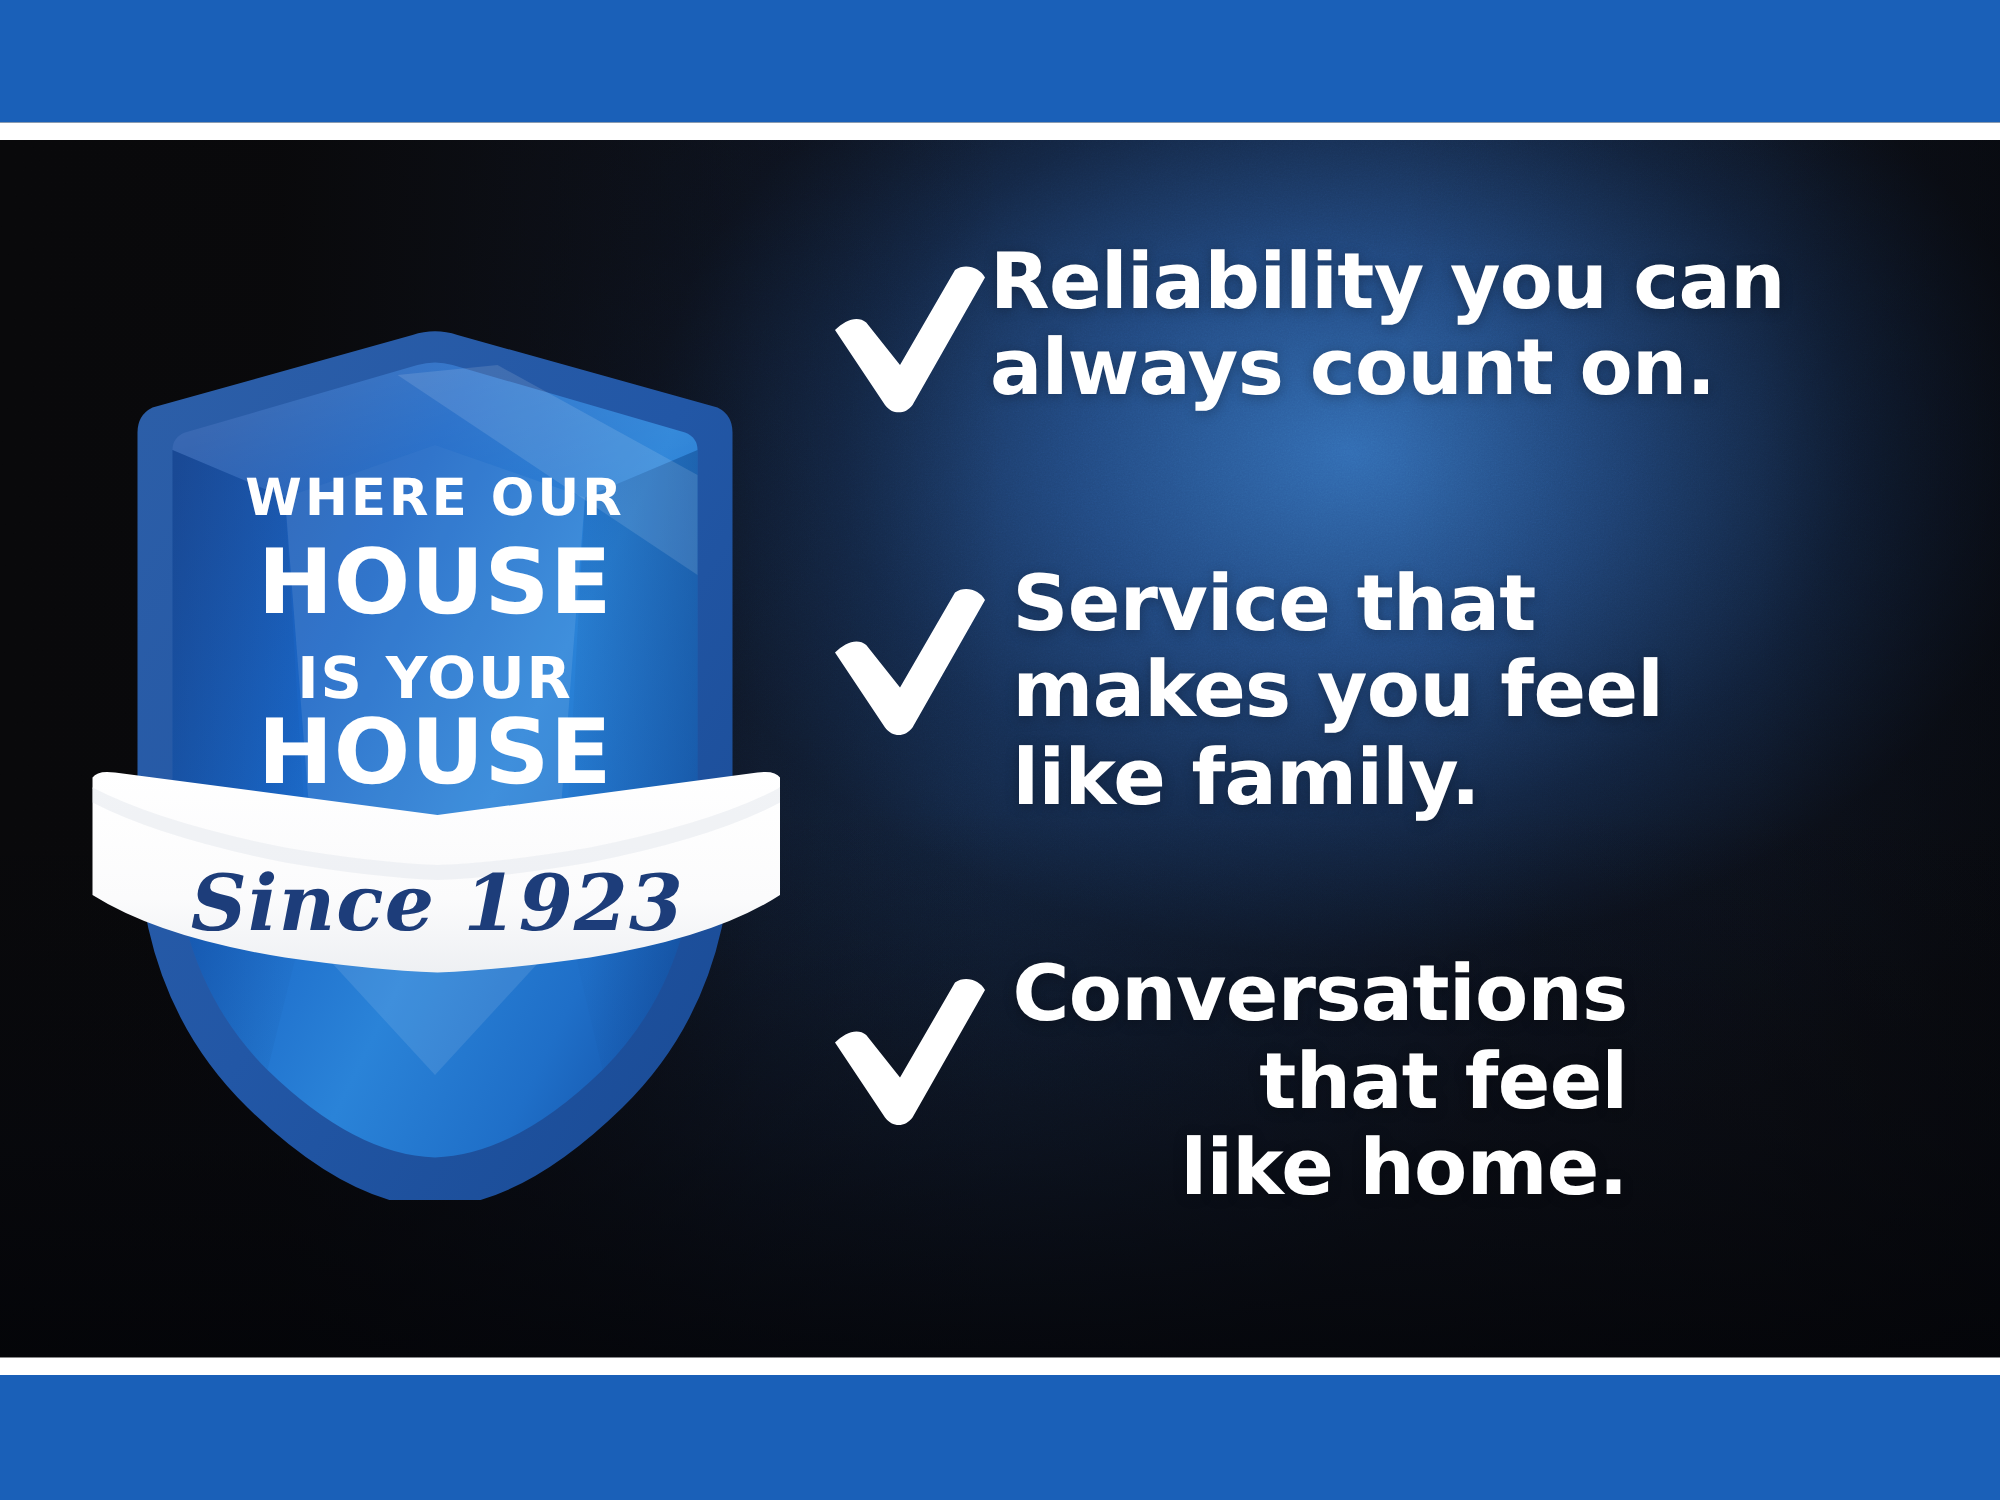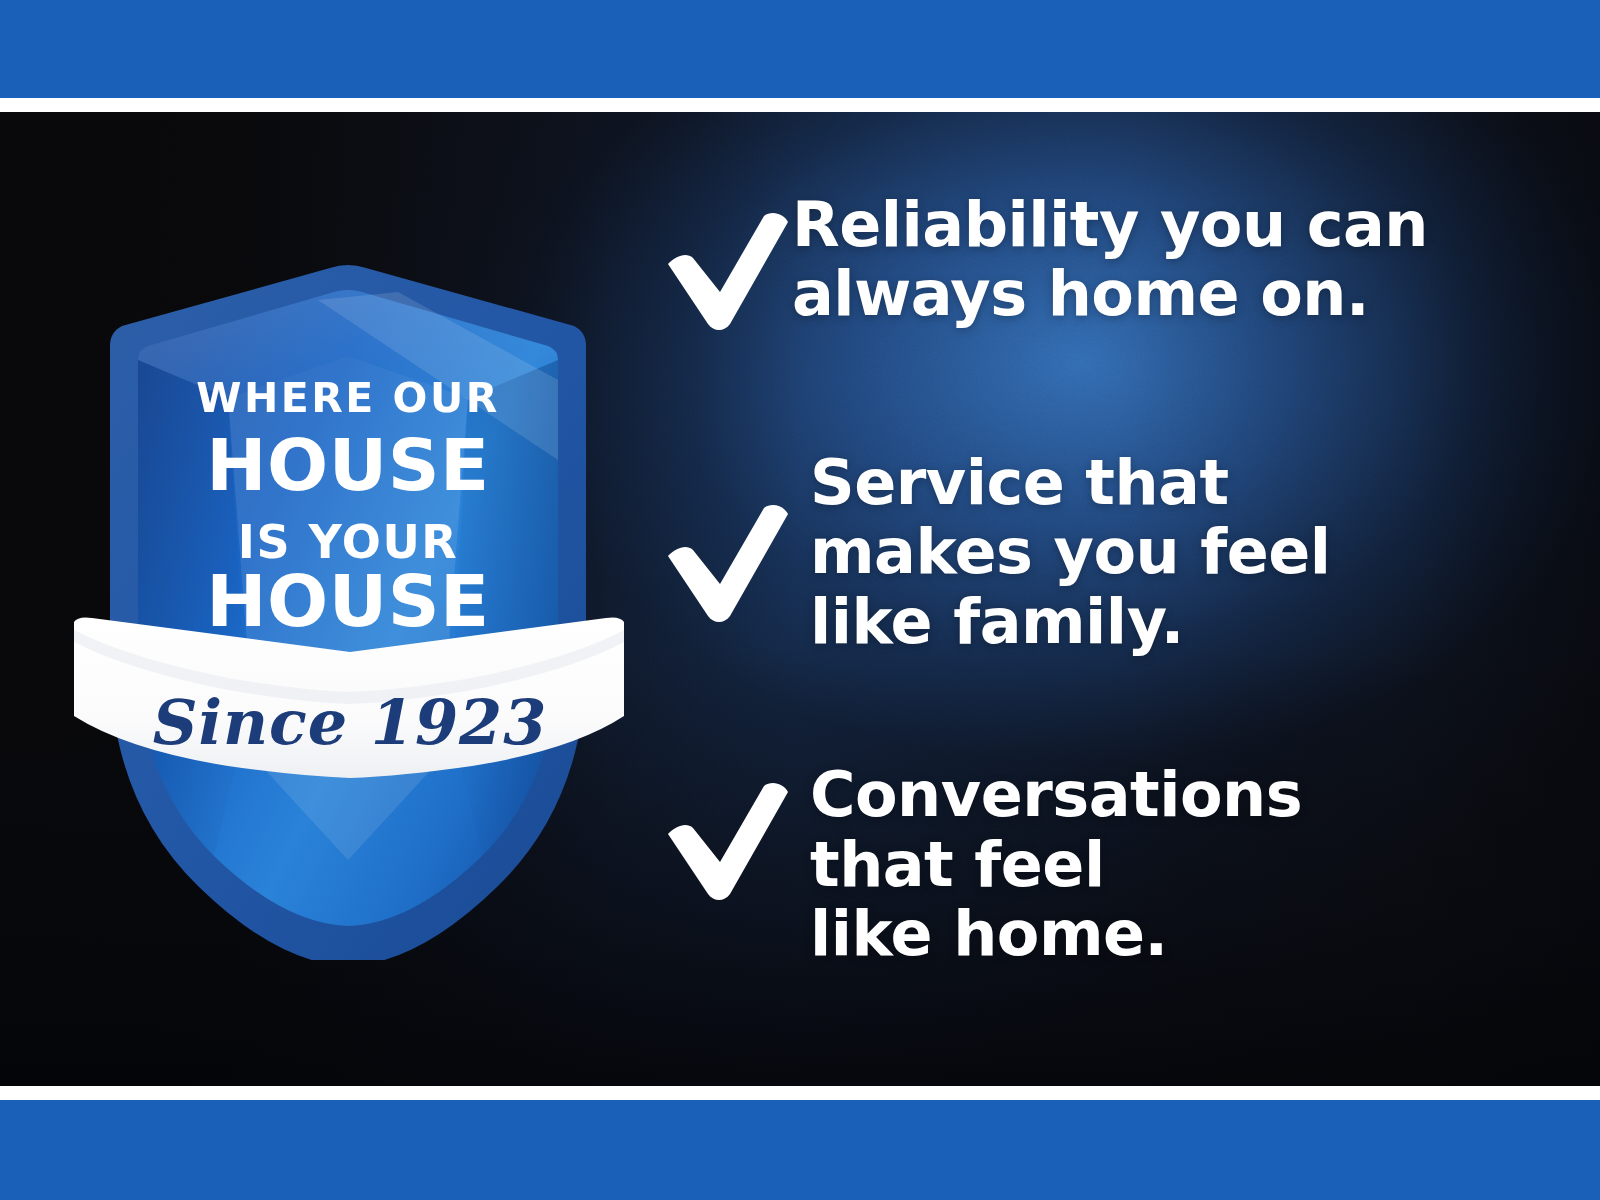"Reliability you can" div.check-text { text: home -> count }
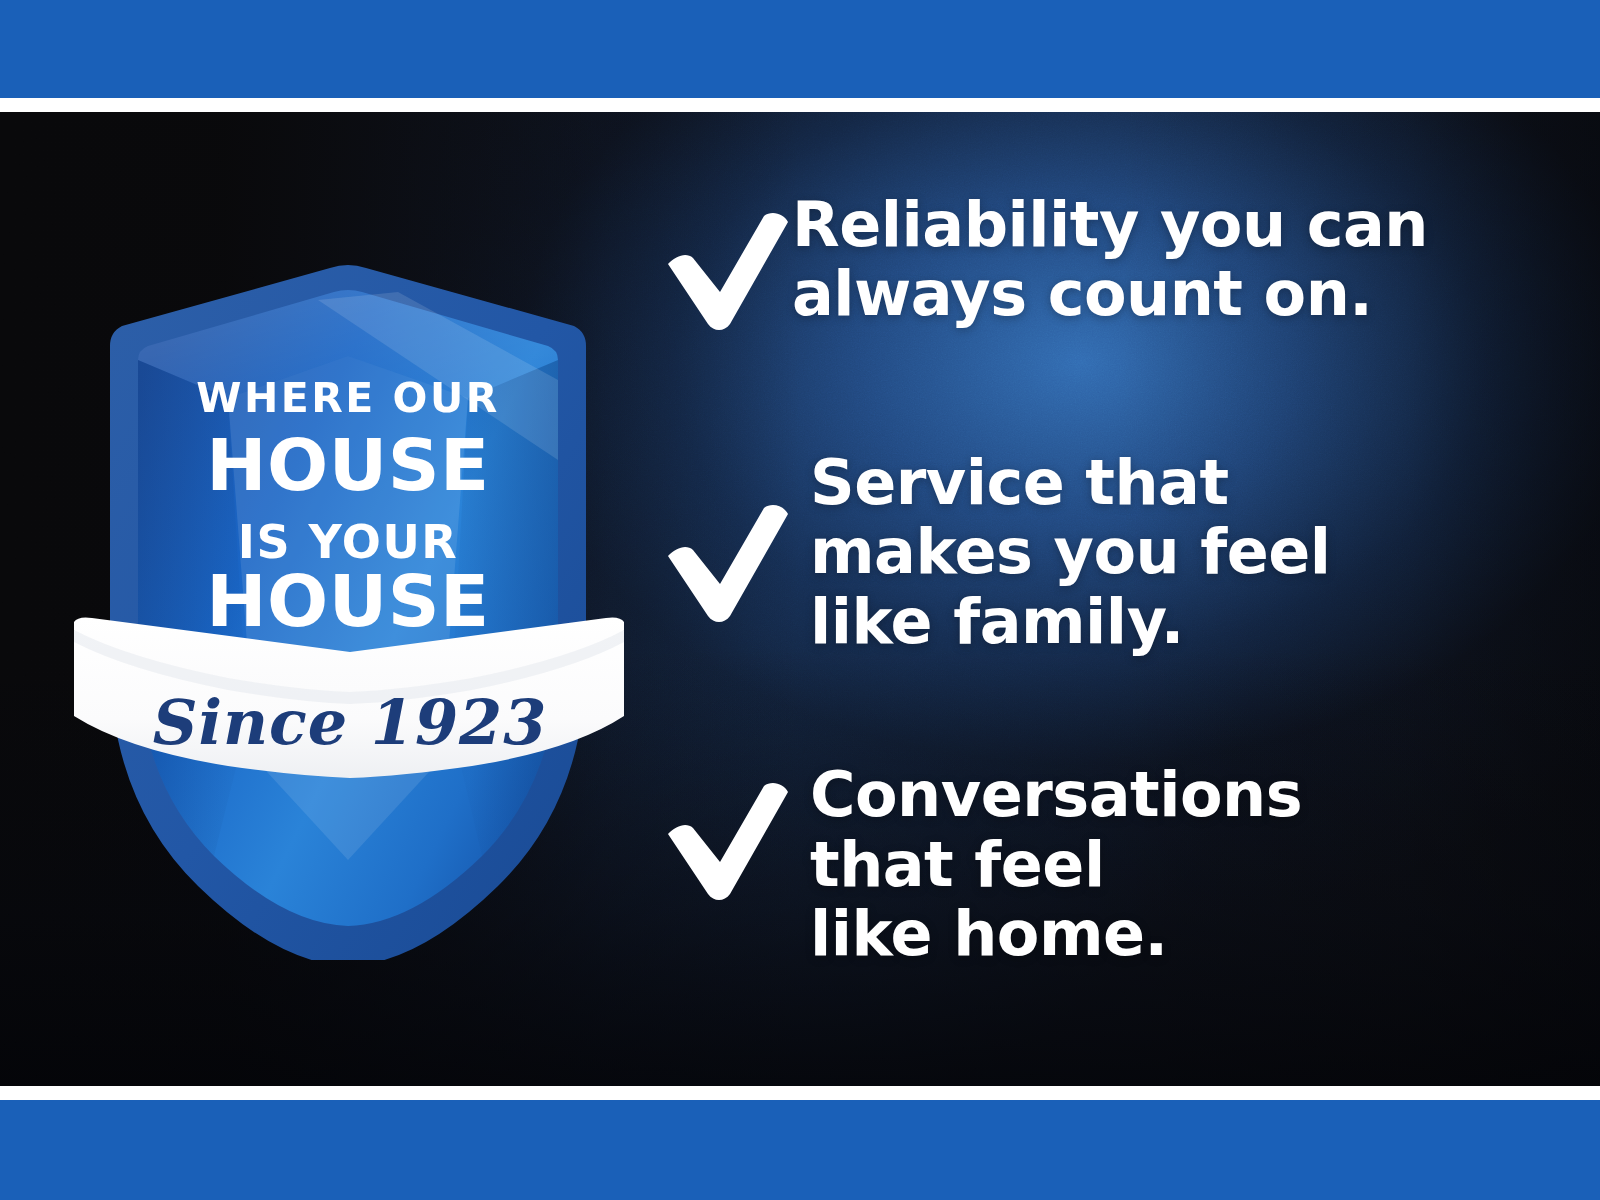"Service that" .check-row.r2 { align-items: center -> none }
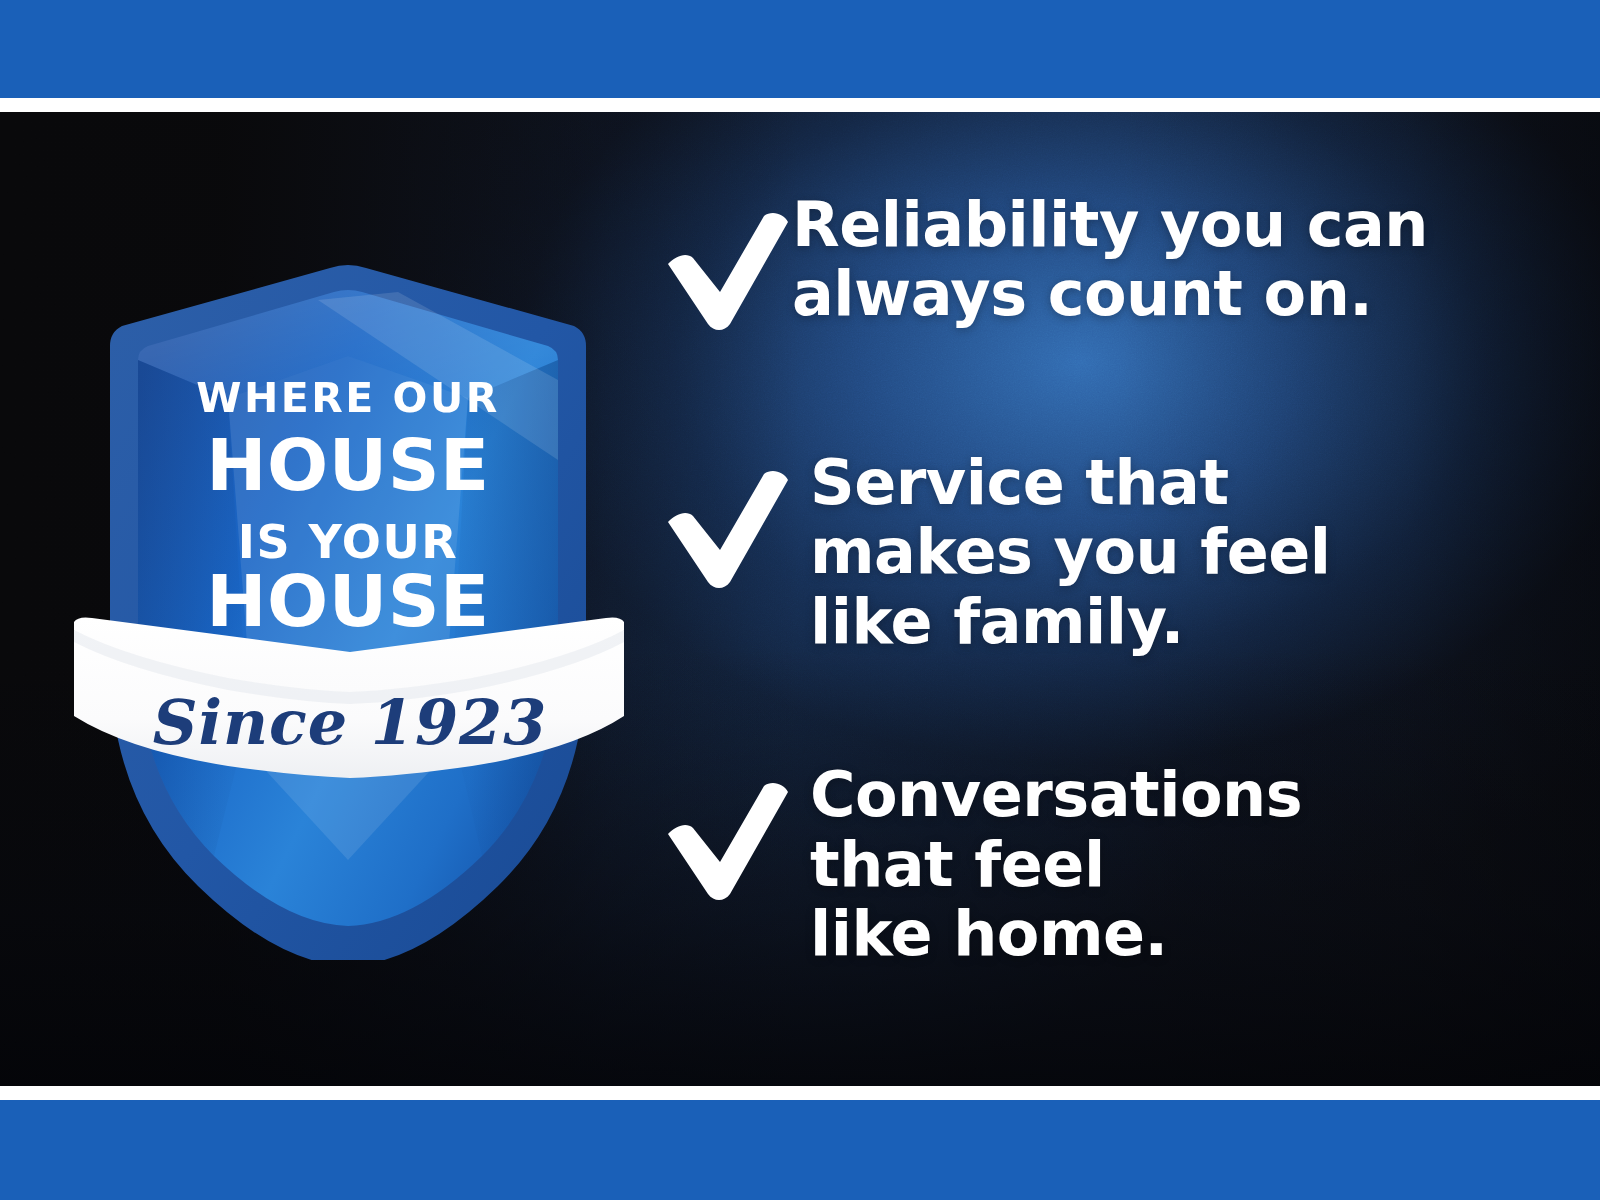"Conversations" .check-row.r3 .check-text { text-align: none -> right }
